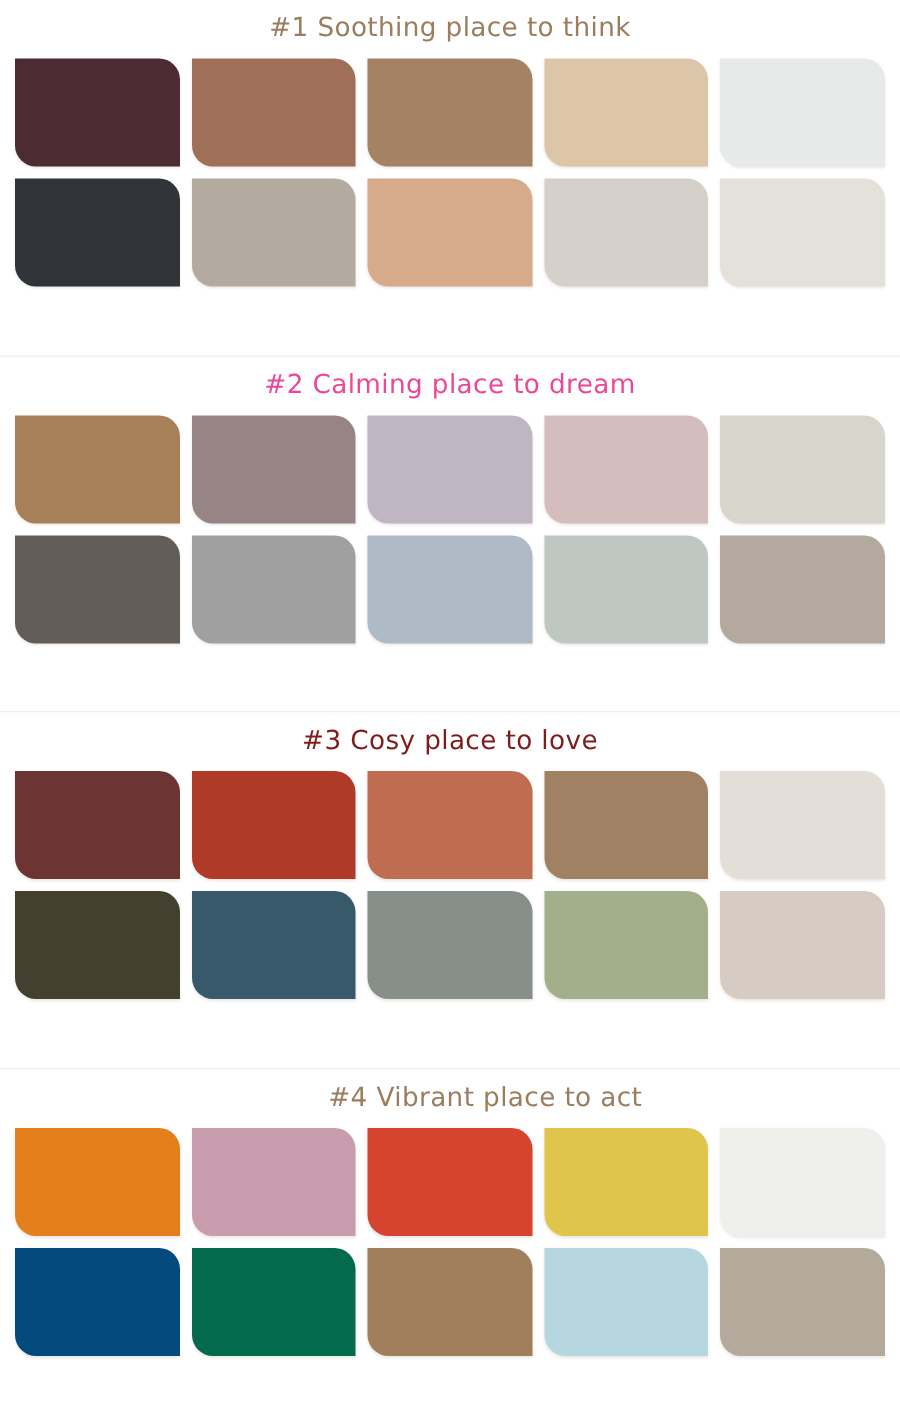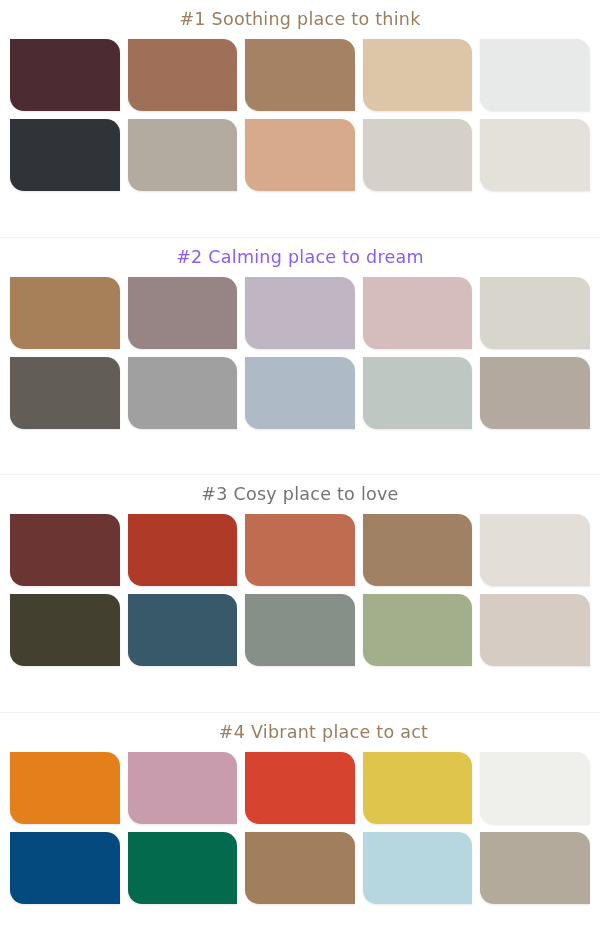"#2 Calming place to dream" div.section-title { color: #8b5cf6 -> #ec4899 }
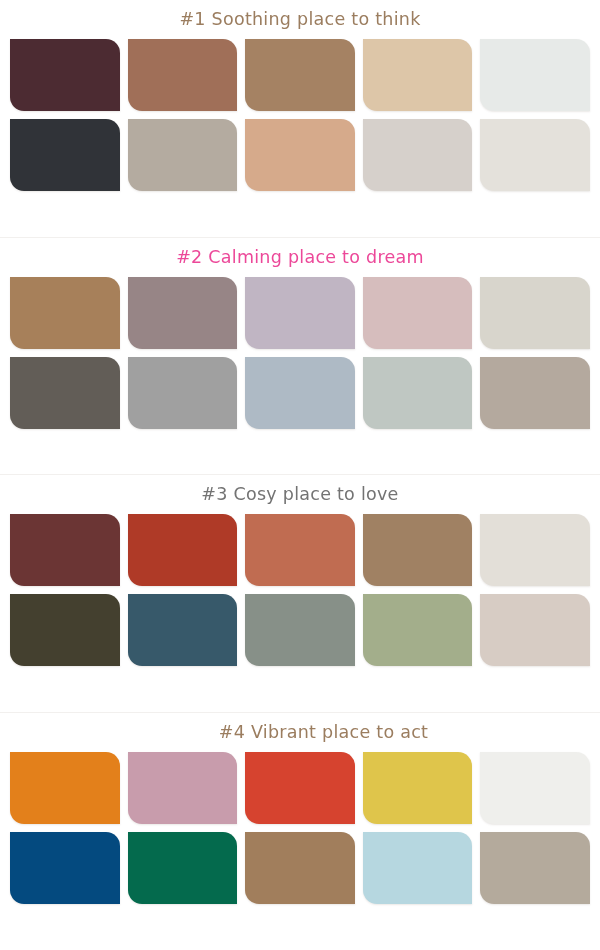"#3 Cosy place to love" div.section-title { color: #737373 -> #7f1d1d }
